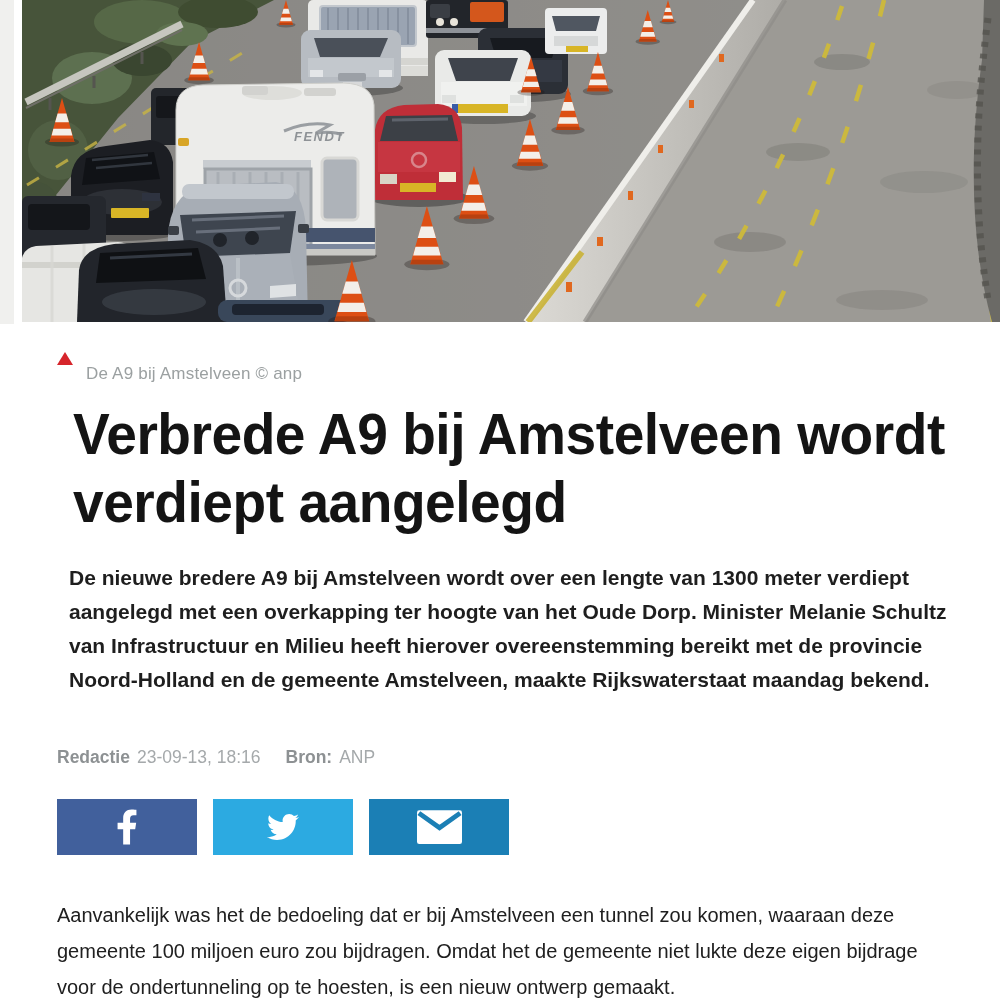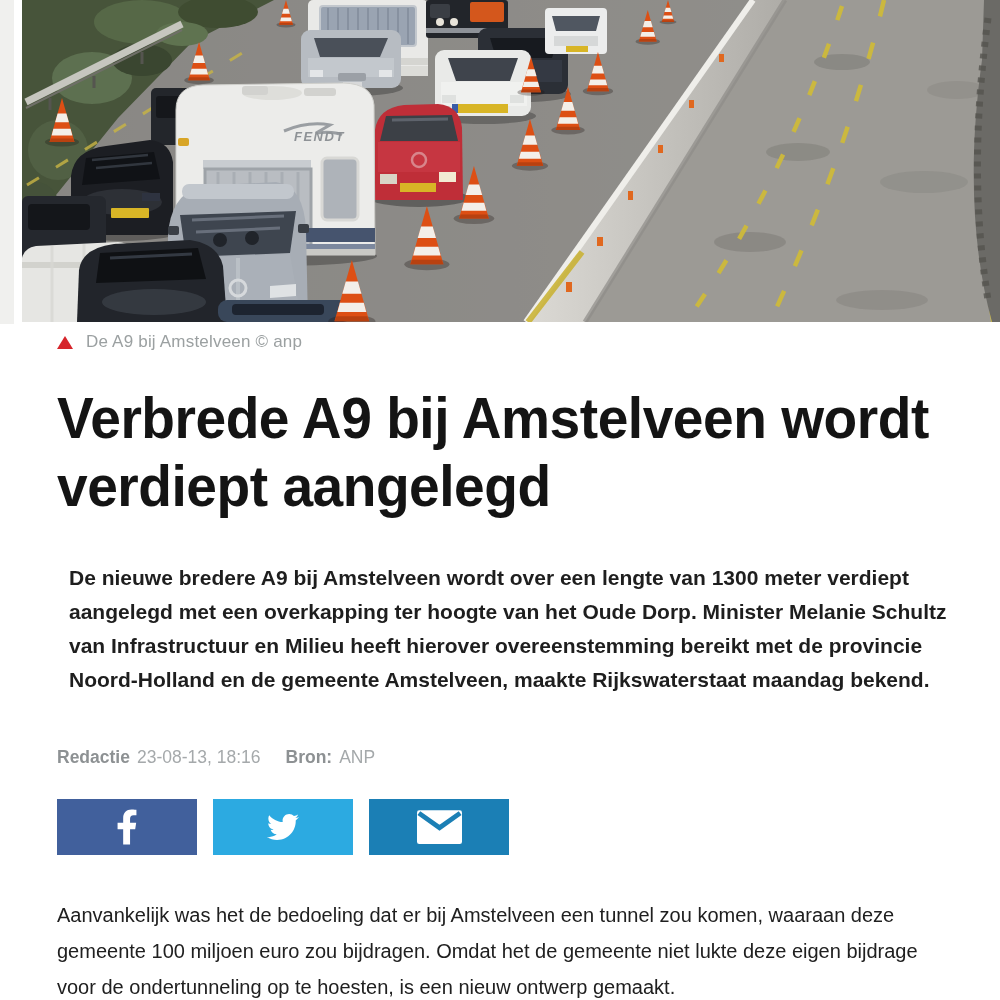"De A9 bij Amstelveen ©" .caption-text { margin-top: none -> 32px }
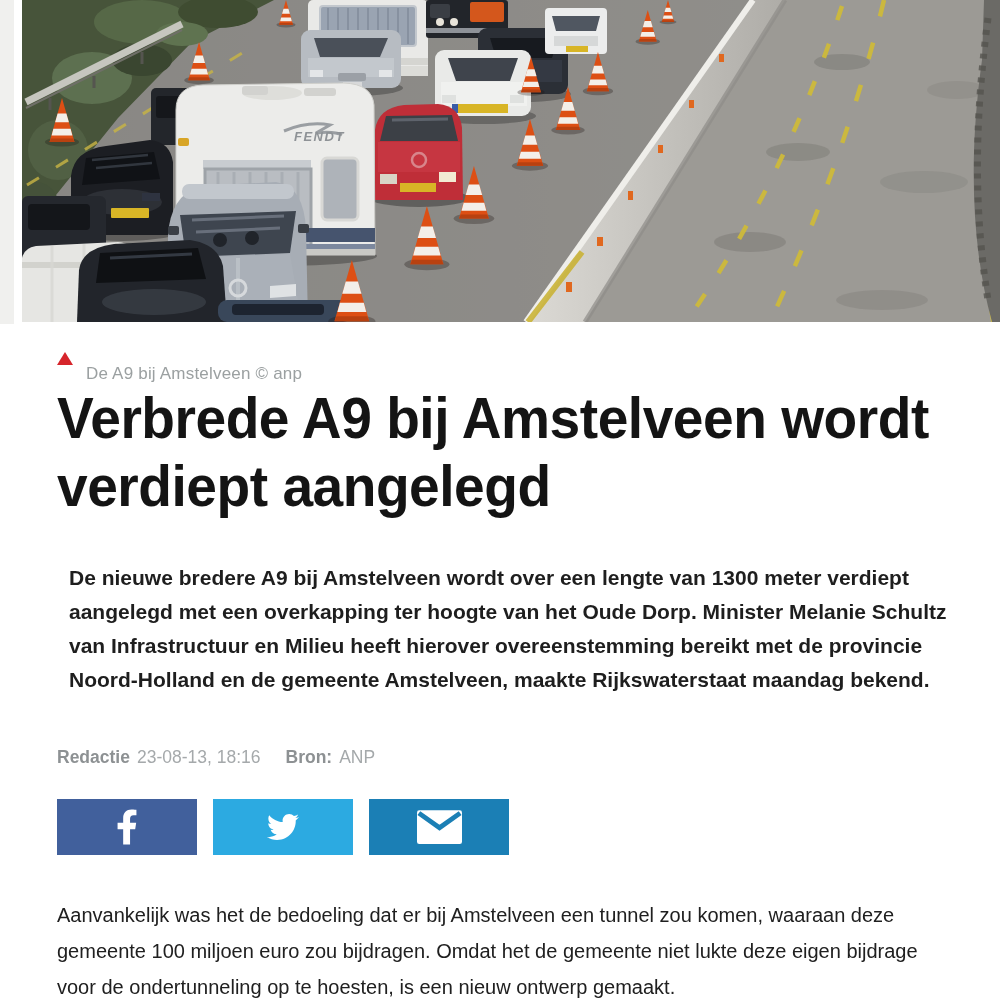"Verbrede A9 bij Amstelveen wordt" h1.title { margin: 0 -> 16px }
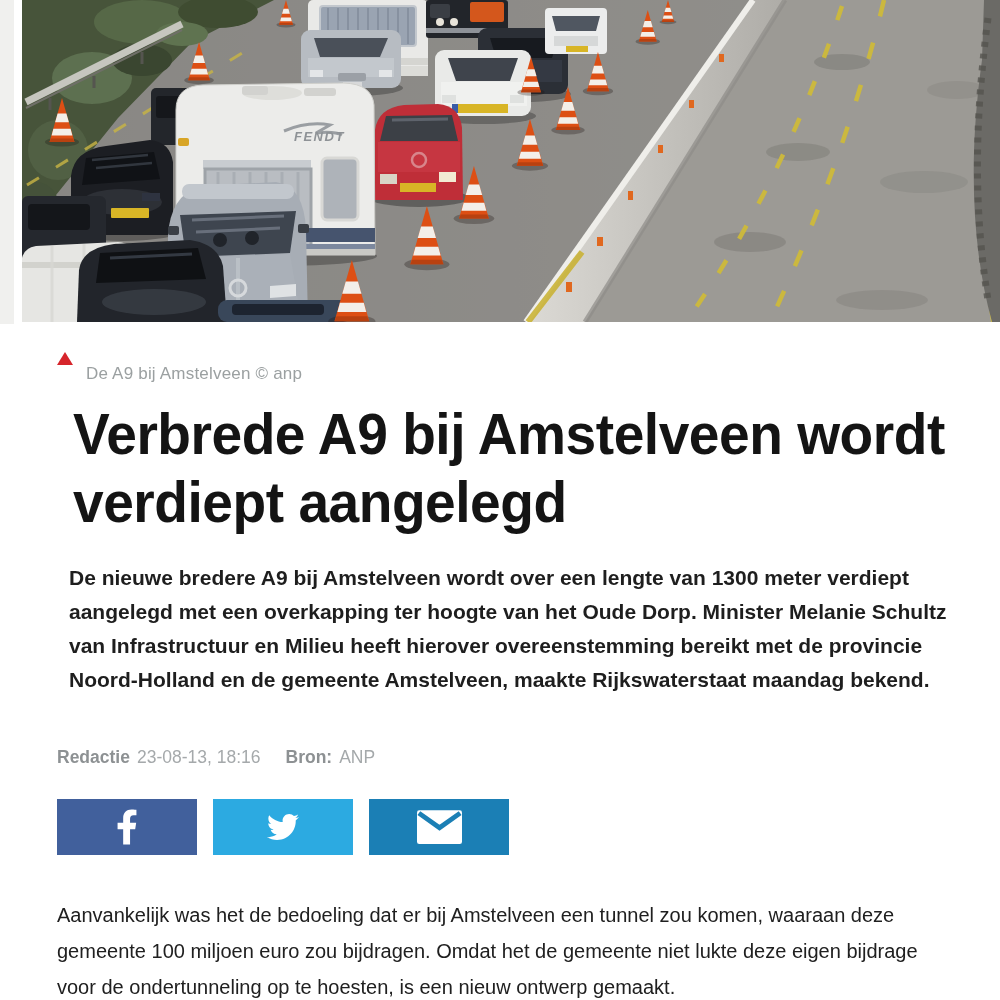"23-08-13, 18:16" span { text: 23-08-13 -> 23-09-13 }
